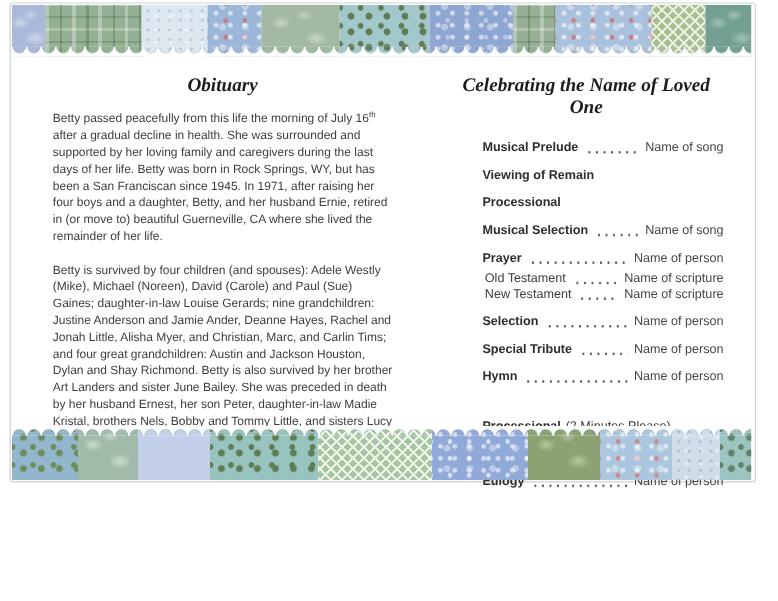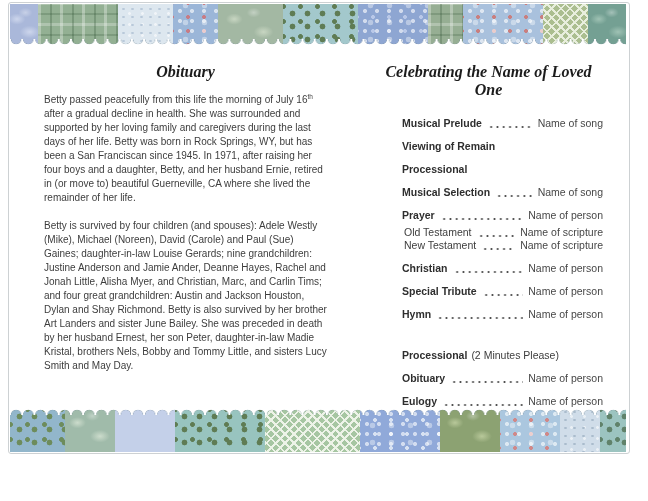"Obituary" .sheet { height: 452px -> 400px }
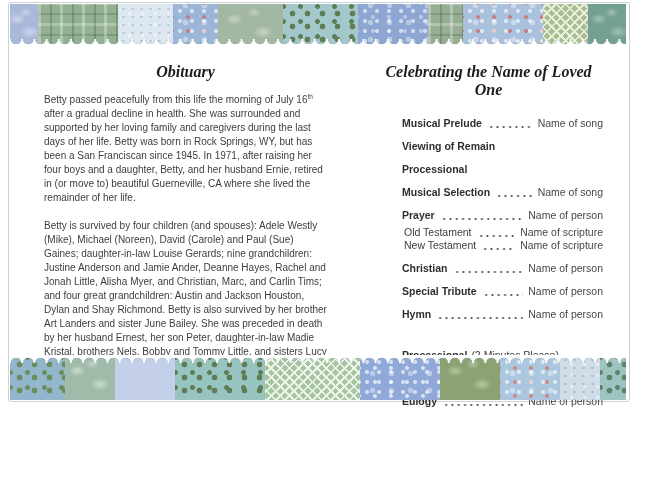"Christian" span.lbl { text: Christian -> Selection }
